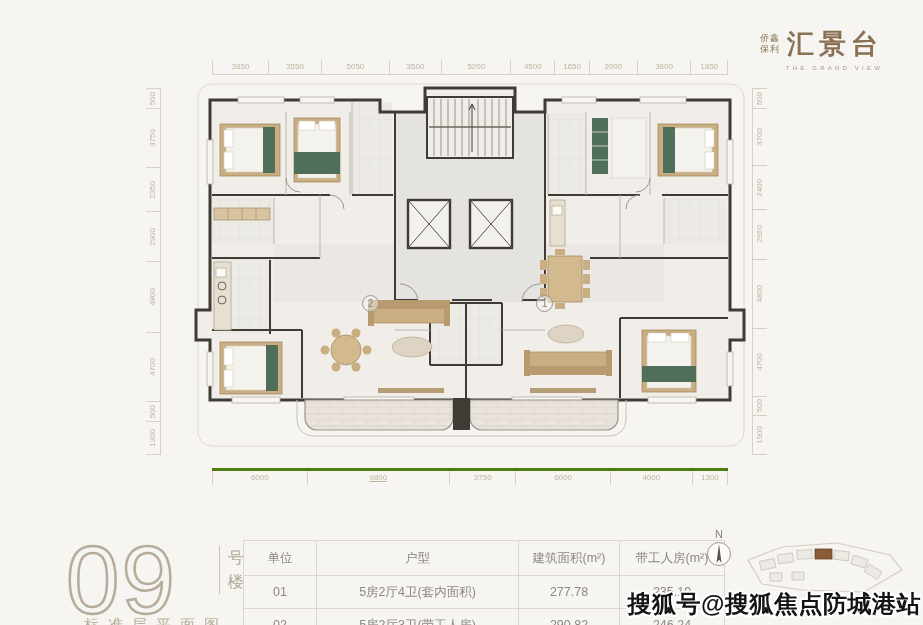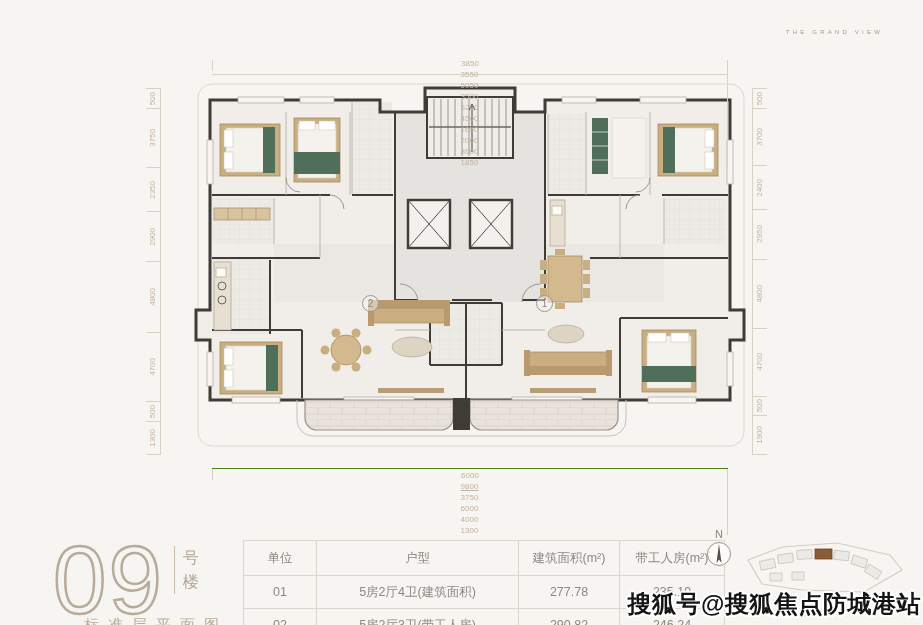"侨鑫" div.logo-row { html: none -> <div> <div> <div>侨鑫</div> <div>保利</div> </div> <div>汇景台</div> </div> }
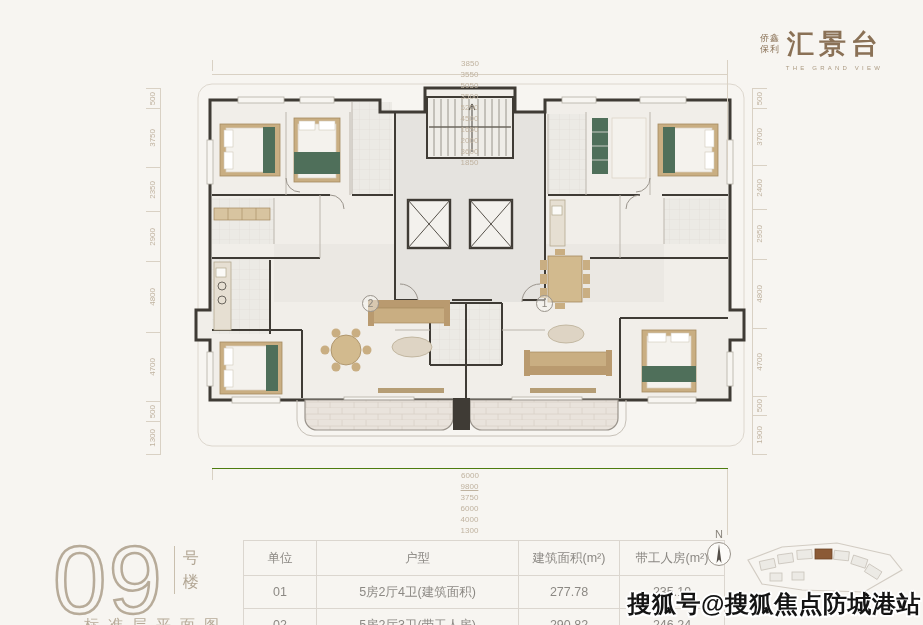"3850" .dims-h { flex-direction: column -> row }
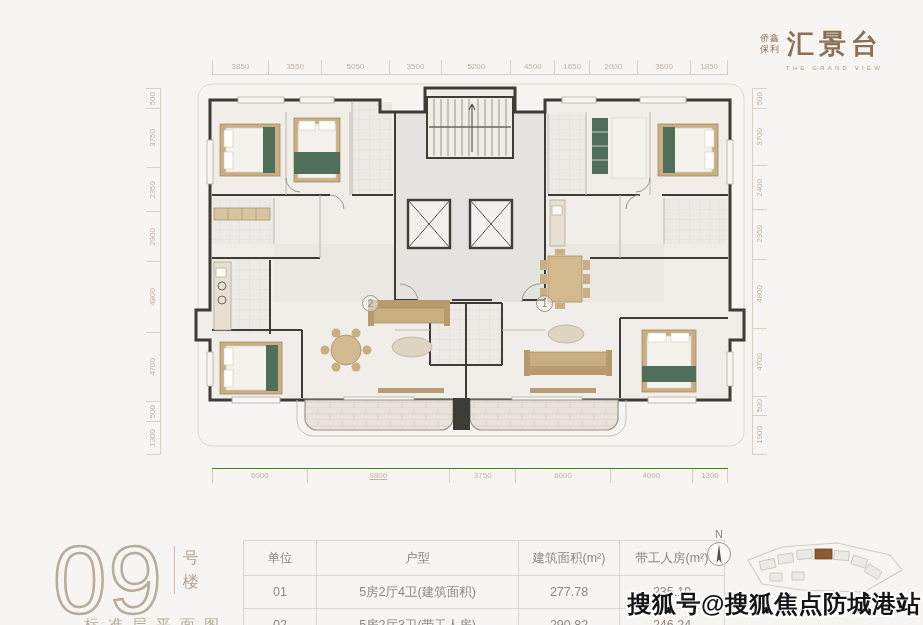"6000" .dims-bottom { border-top: 1px solid #4d7c0f -> 3px solid #4d7c0f }
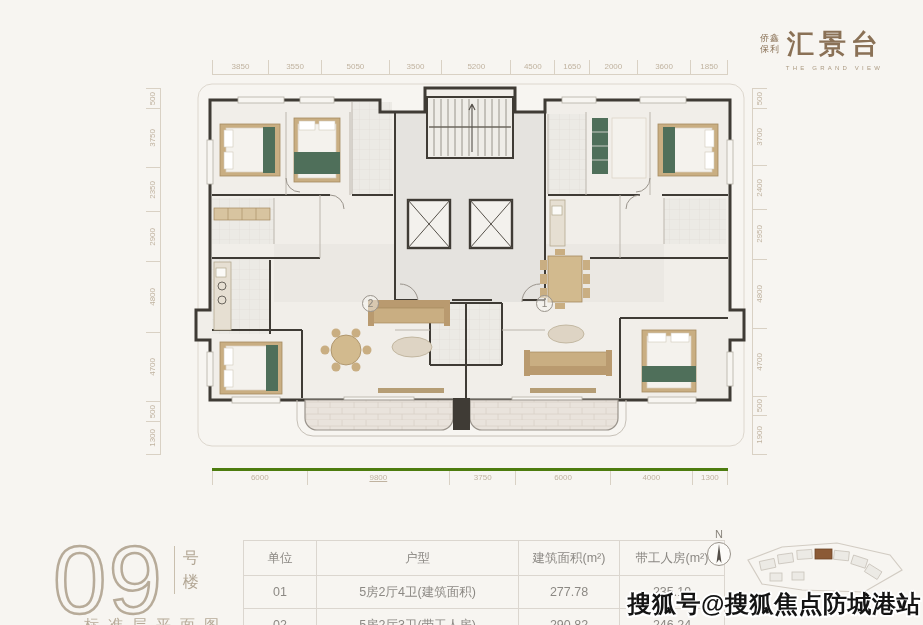"09" .bldg { gap: none -> 32px; left: 53px -> 66px }
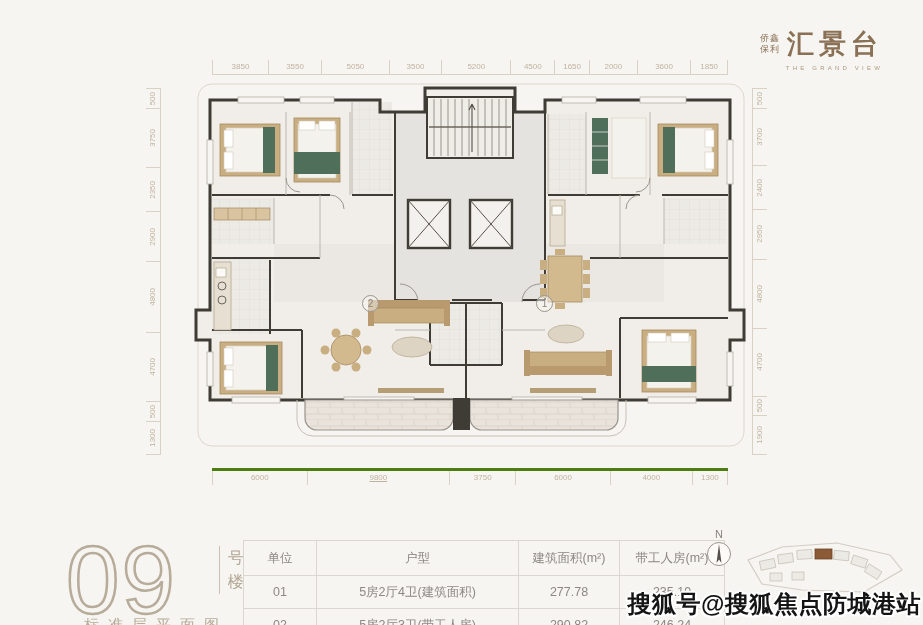"5房2厅4卫(建筑面积)" td { text: 建筑 -> 套内 }
